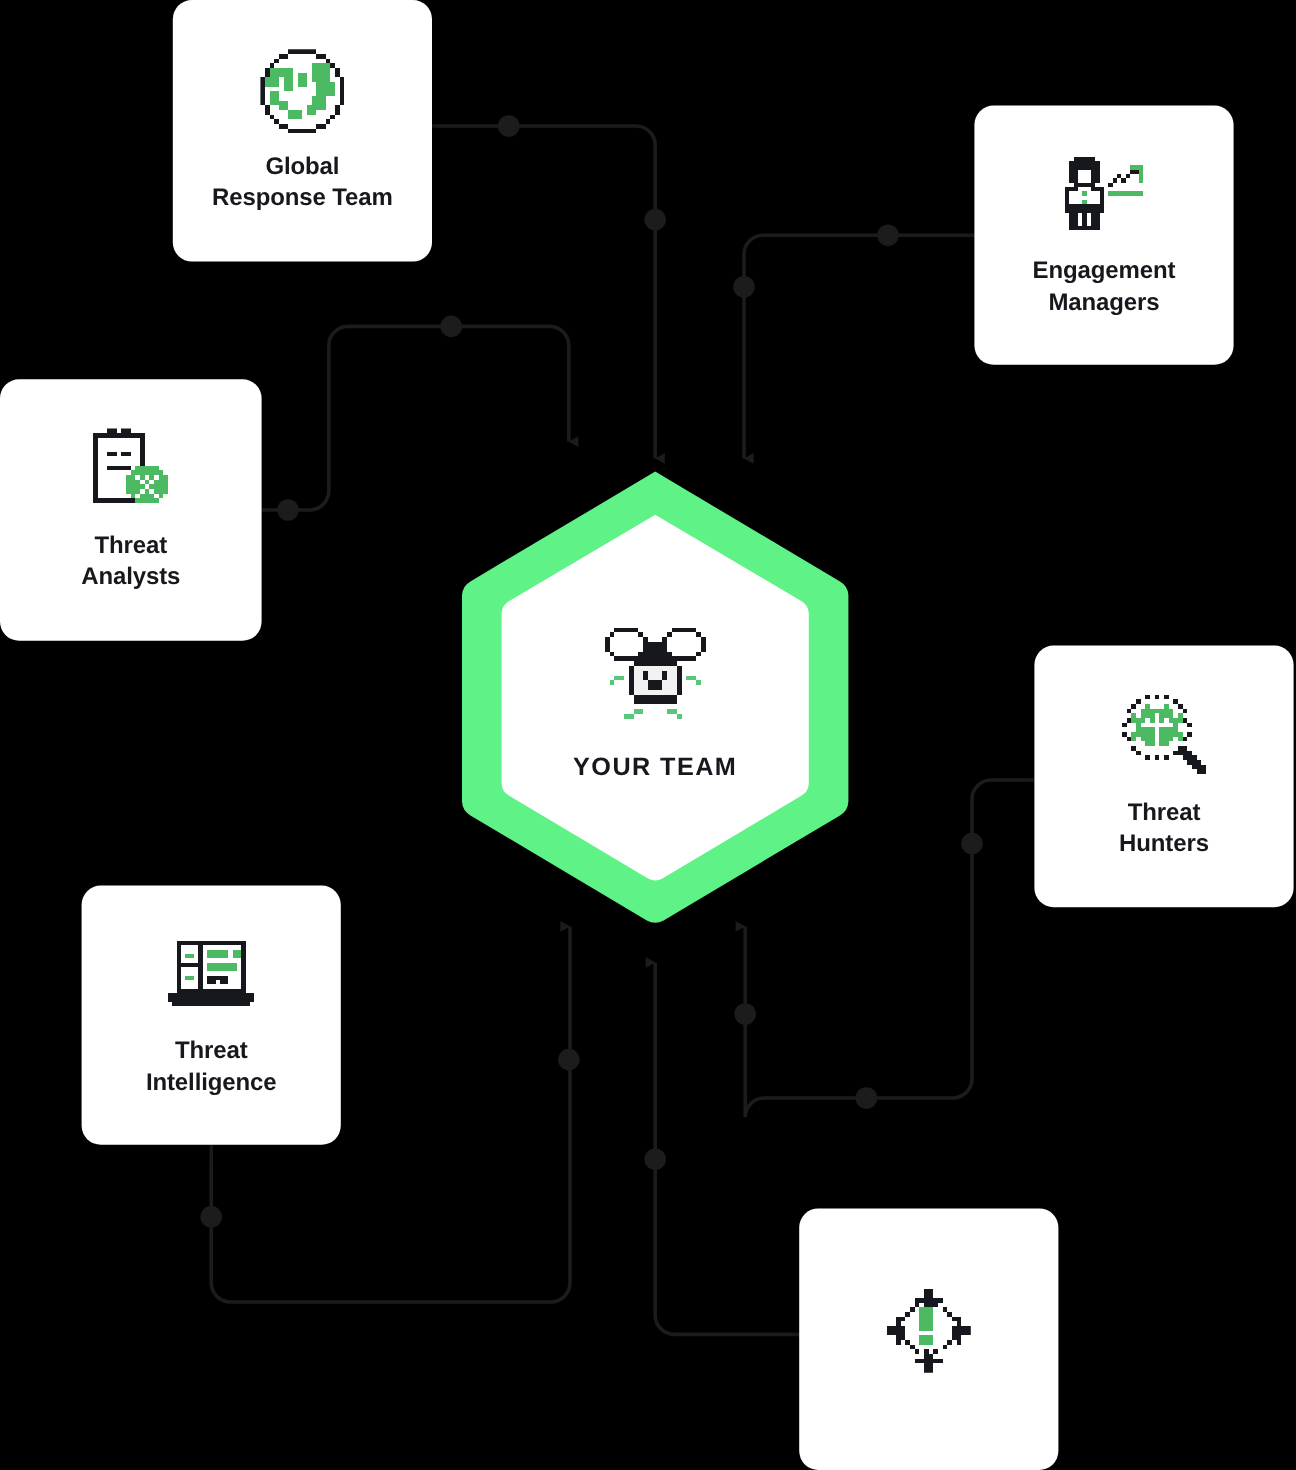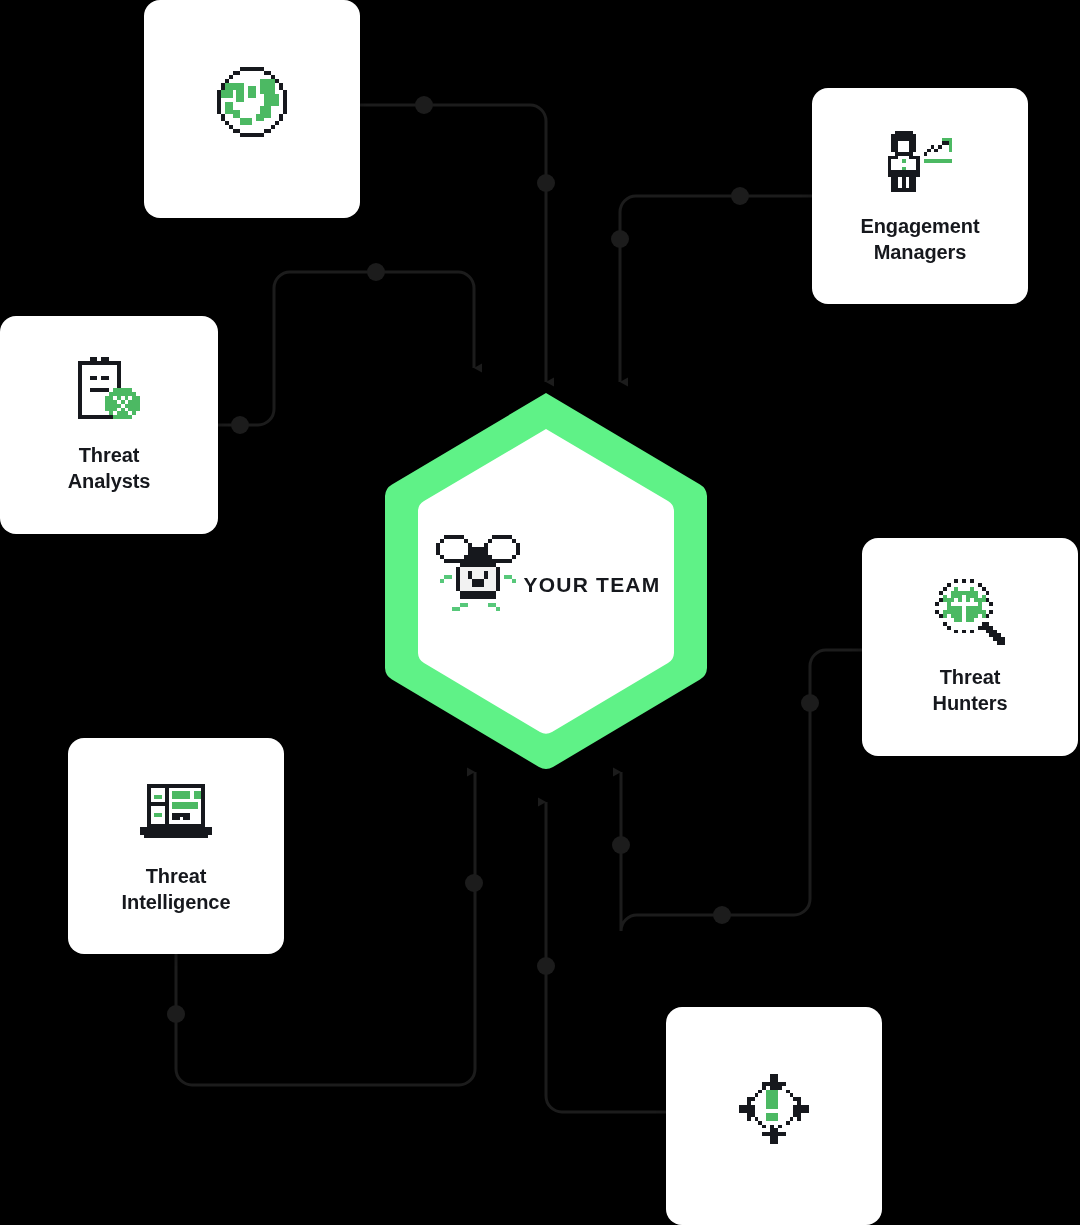"Global" div.node-label { html: none -> <div>Global Response Team</div> }
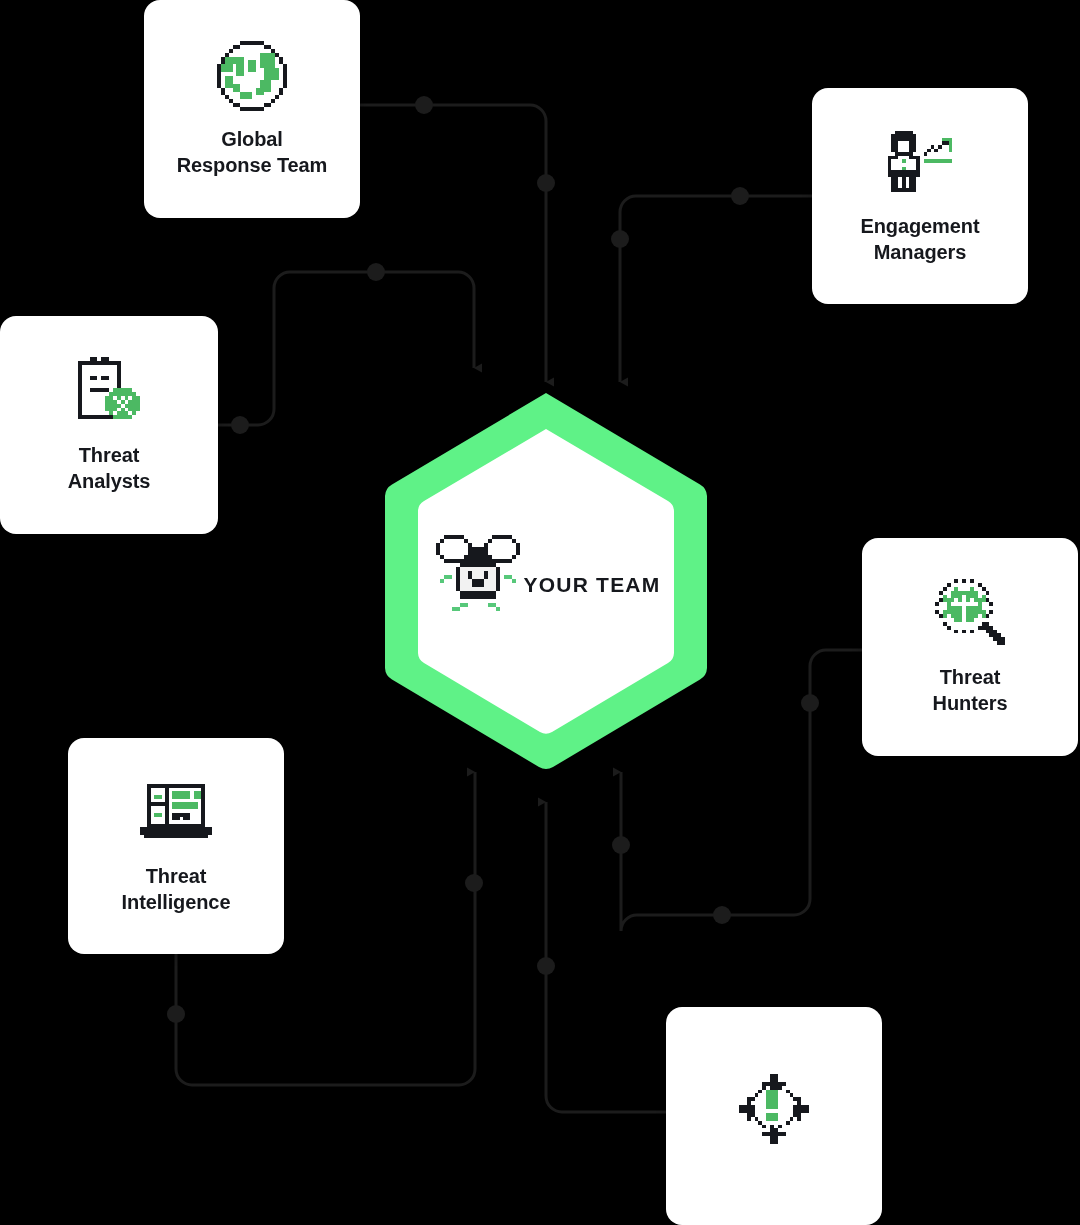"YOUR TEAM" #hex-content { flex-direction: row -> column }
